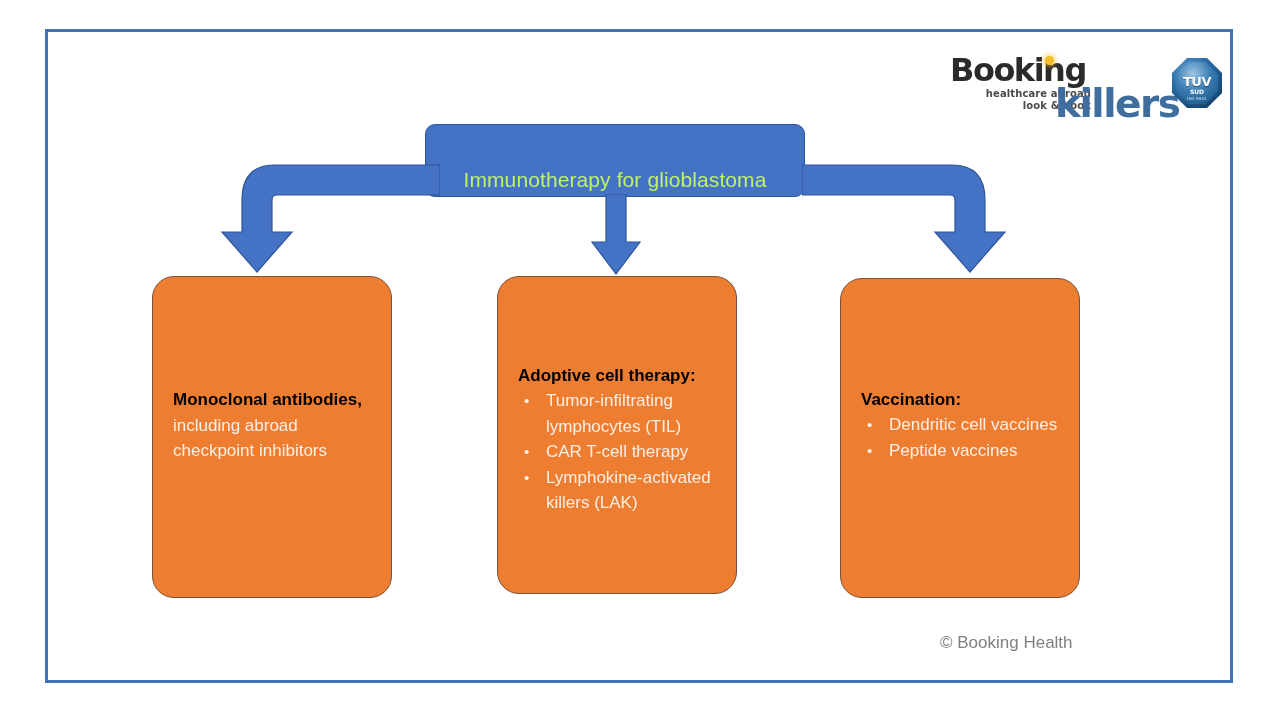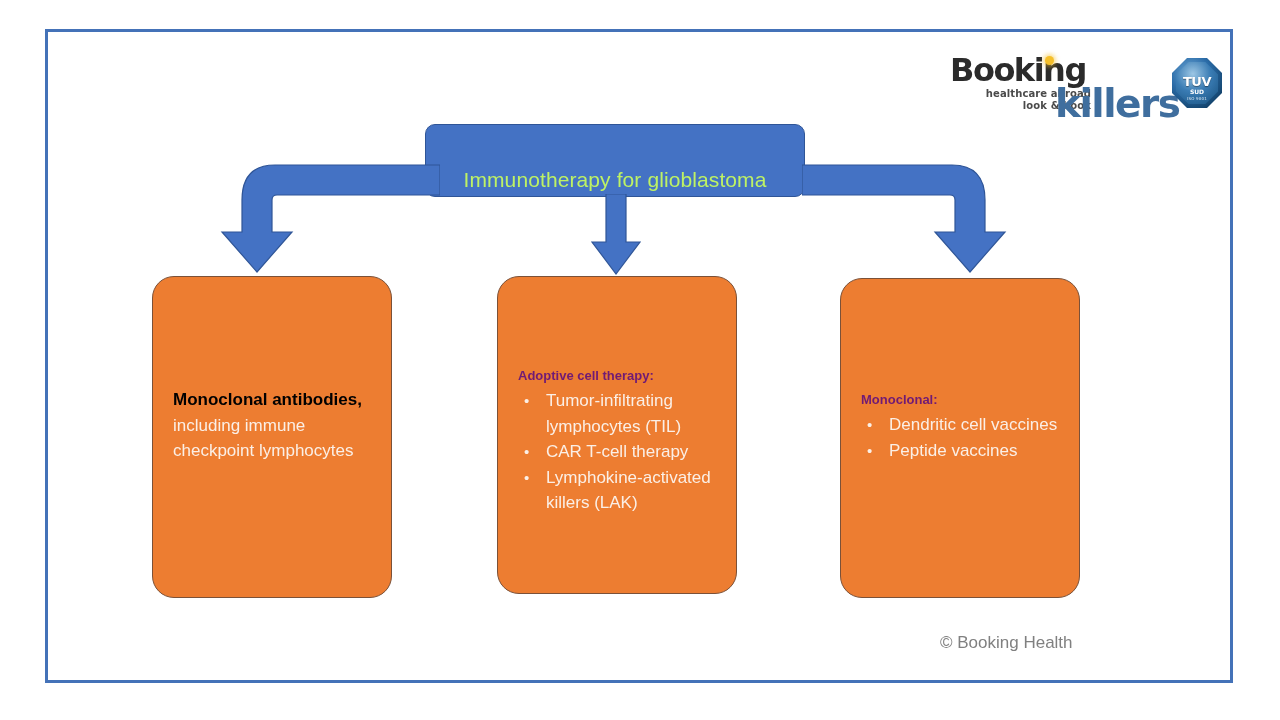"Adoptive cell therapy:" .obox-head { color: #701a75 -> #000000; font-size: 13px -> 17px }
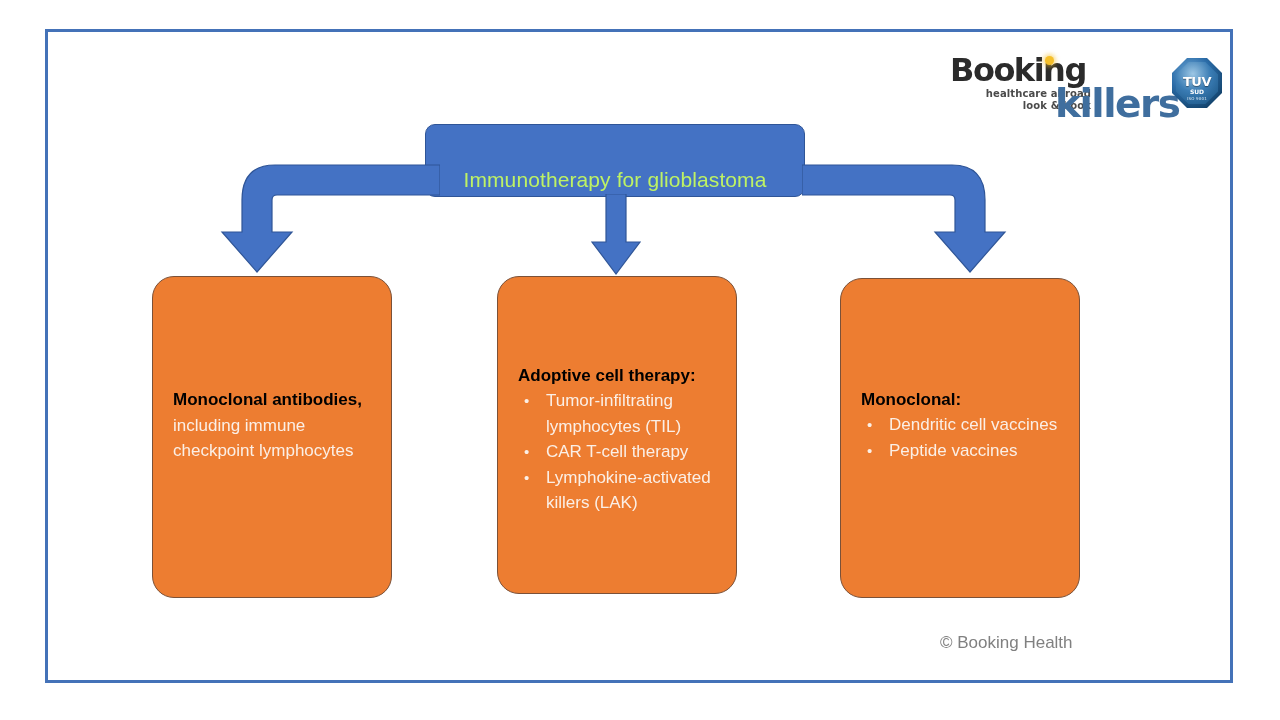"Monoclonal:" div.obox-head { text: Monoclonal -> Vaccination }
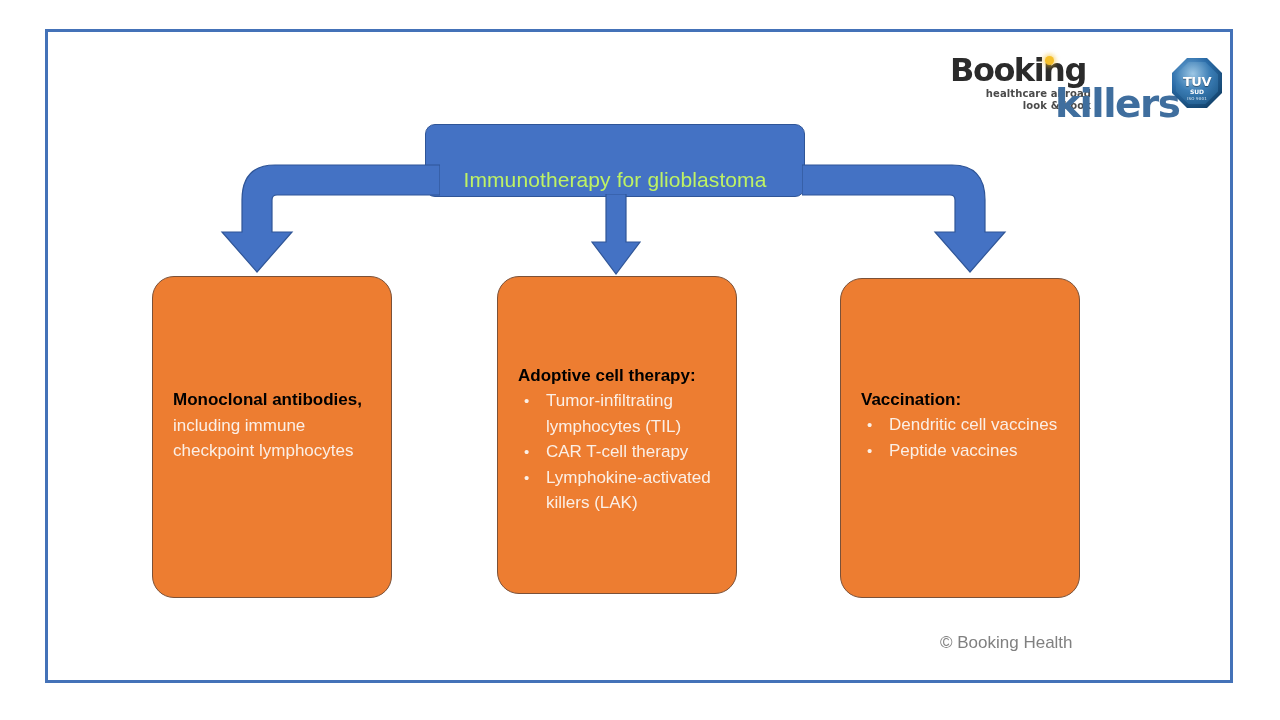"including immune checkpoint lymphocytes" span { text: immune checkpoint lymphocytes -> abroad checkpoint inhibitors }
